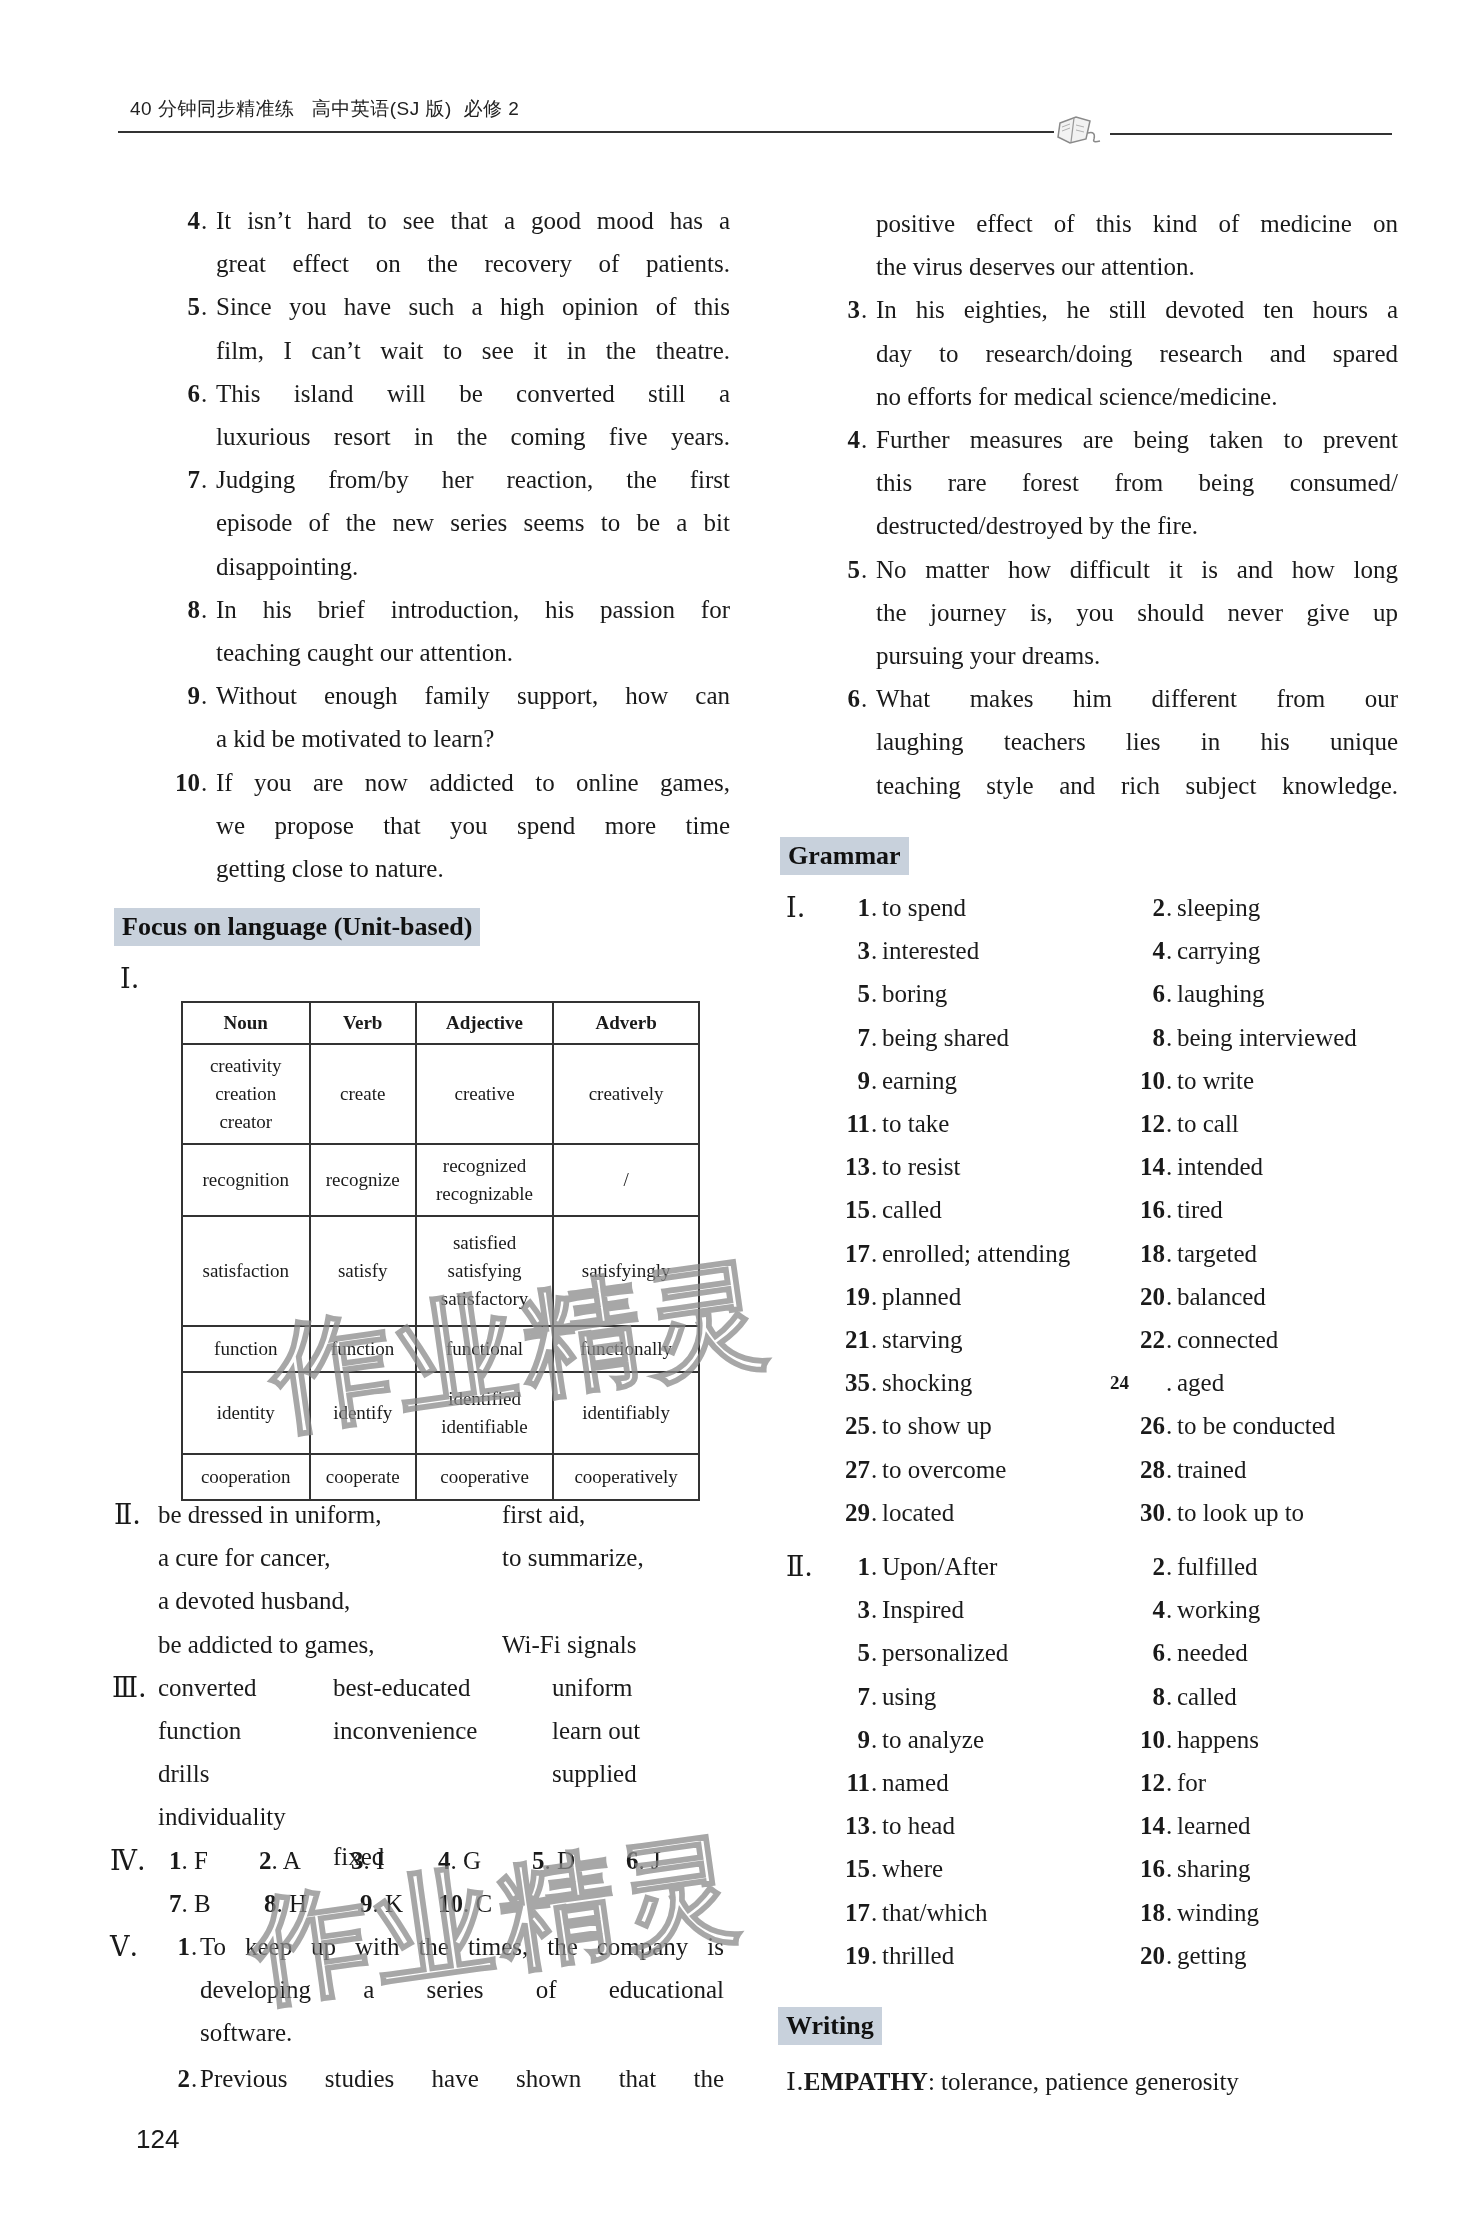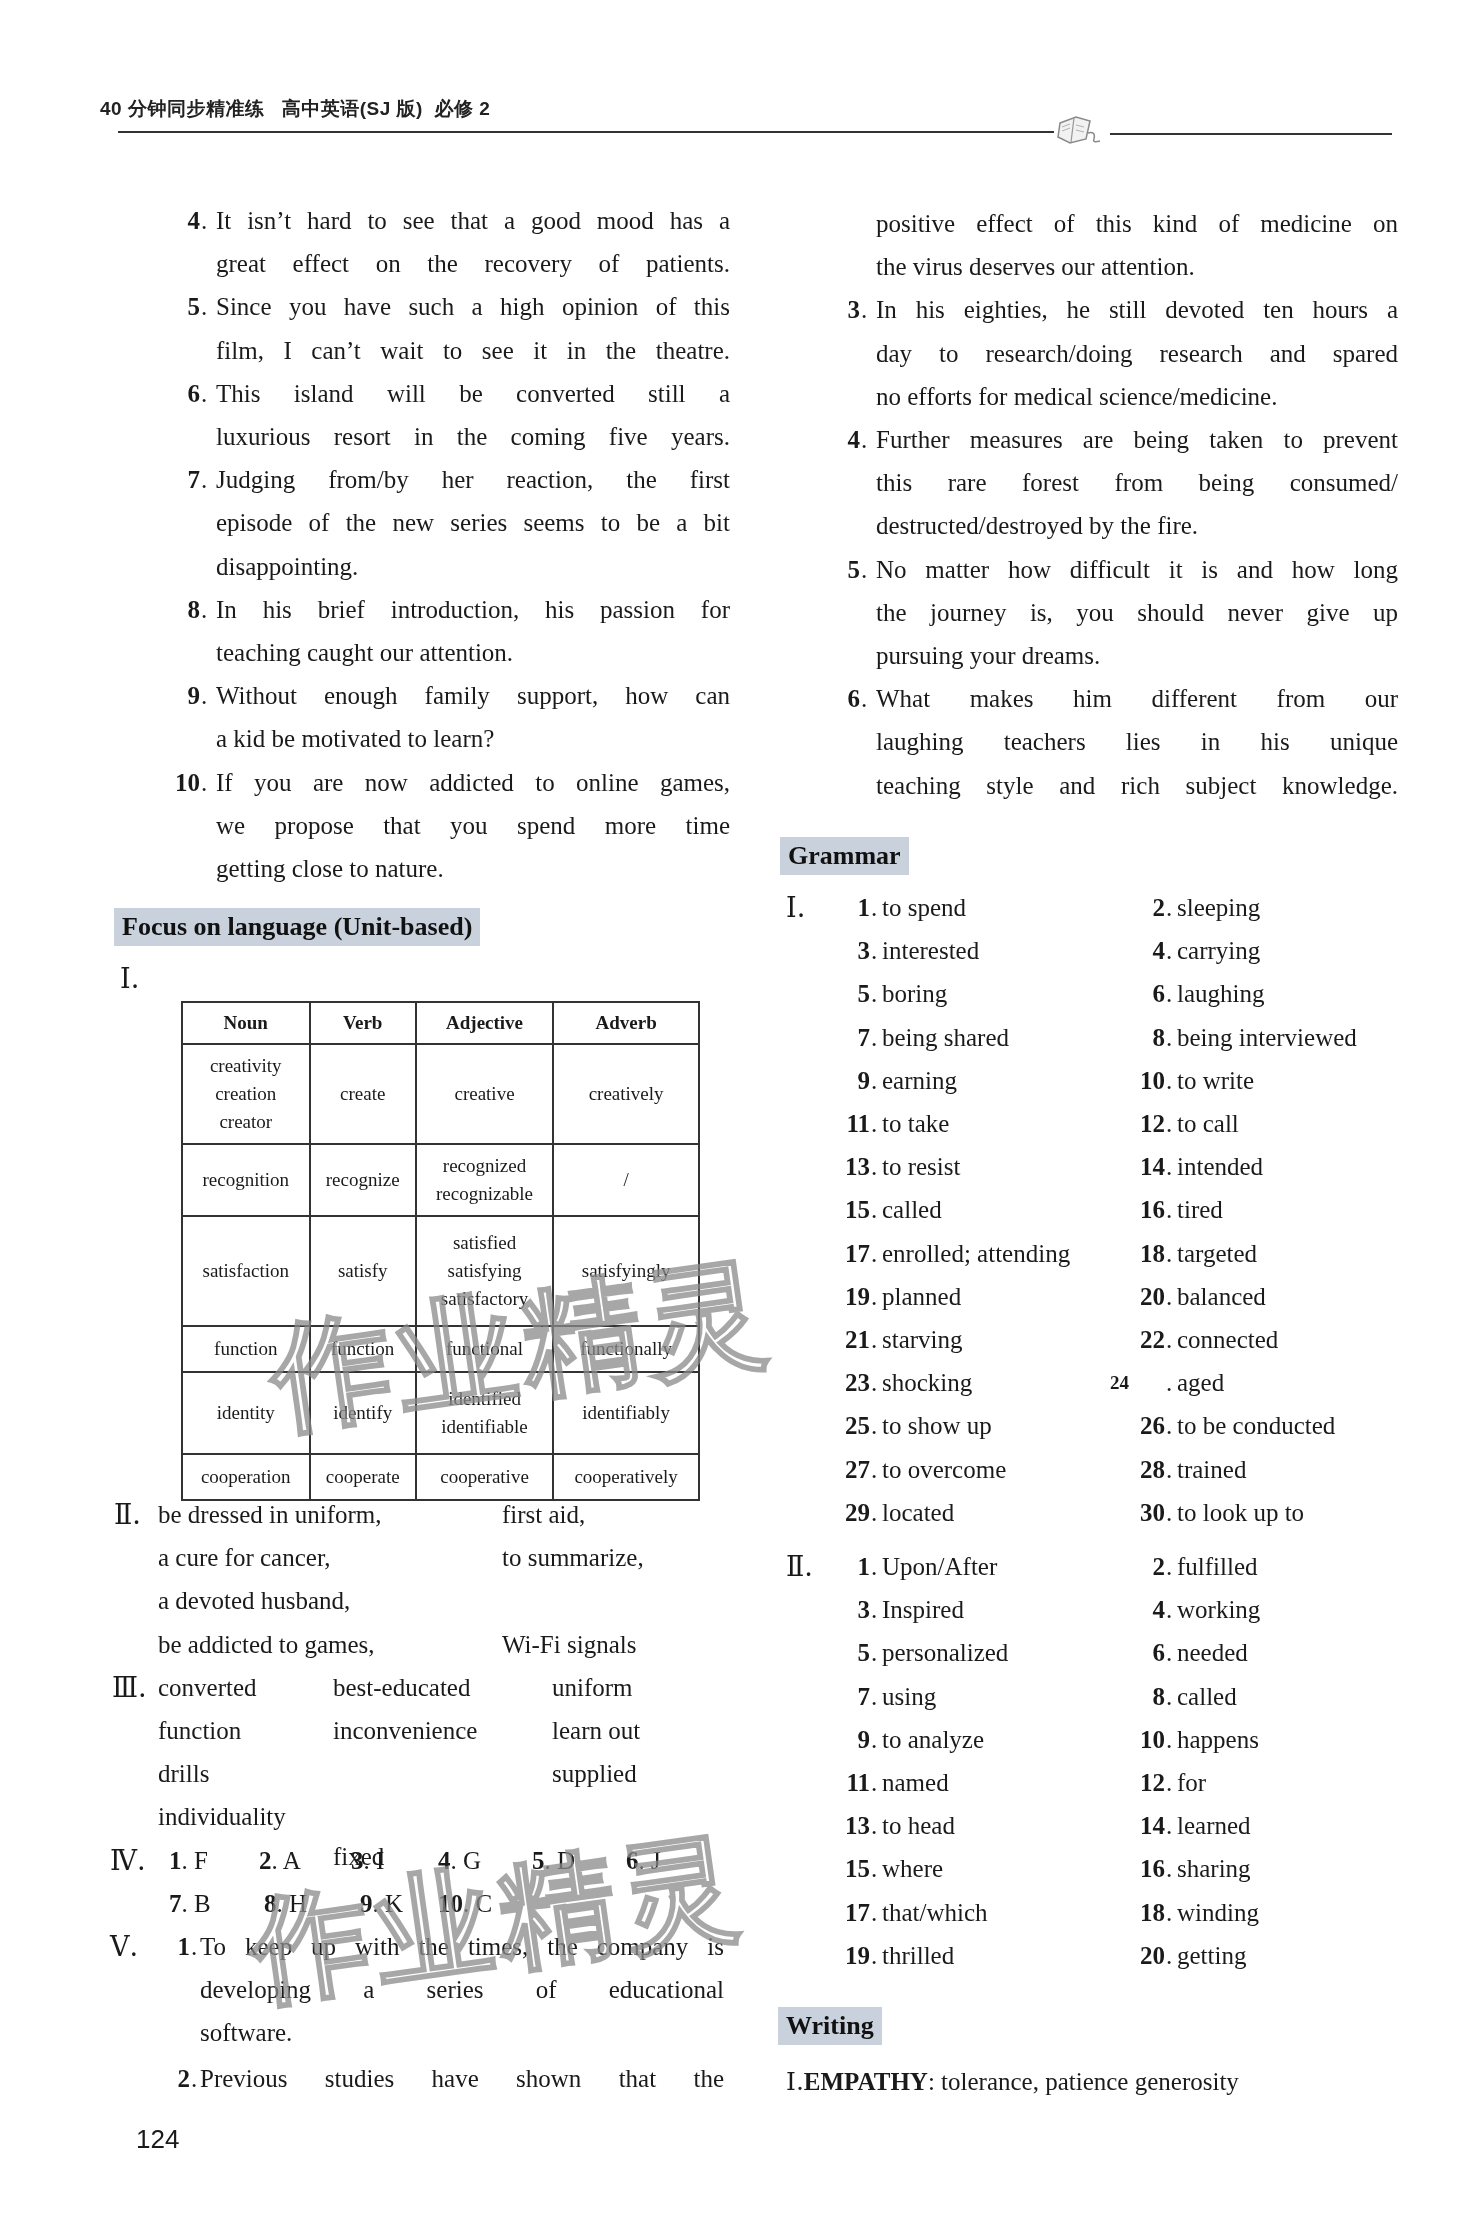"40 分钟同步精准练 高中英语(SJ 版) 必修" .hdr-text { font-weight: bold -> normal; left: 100px -> 130px }
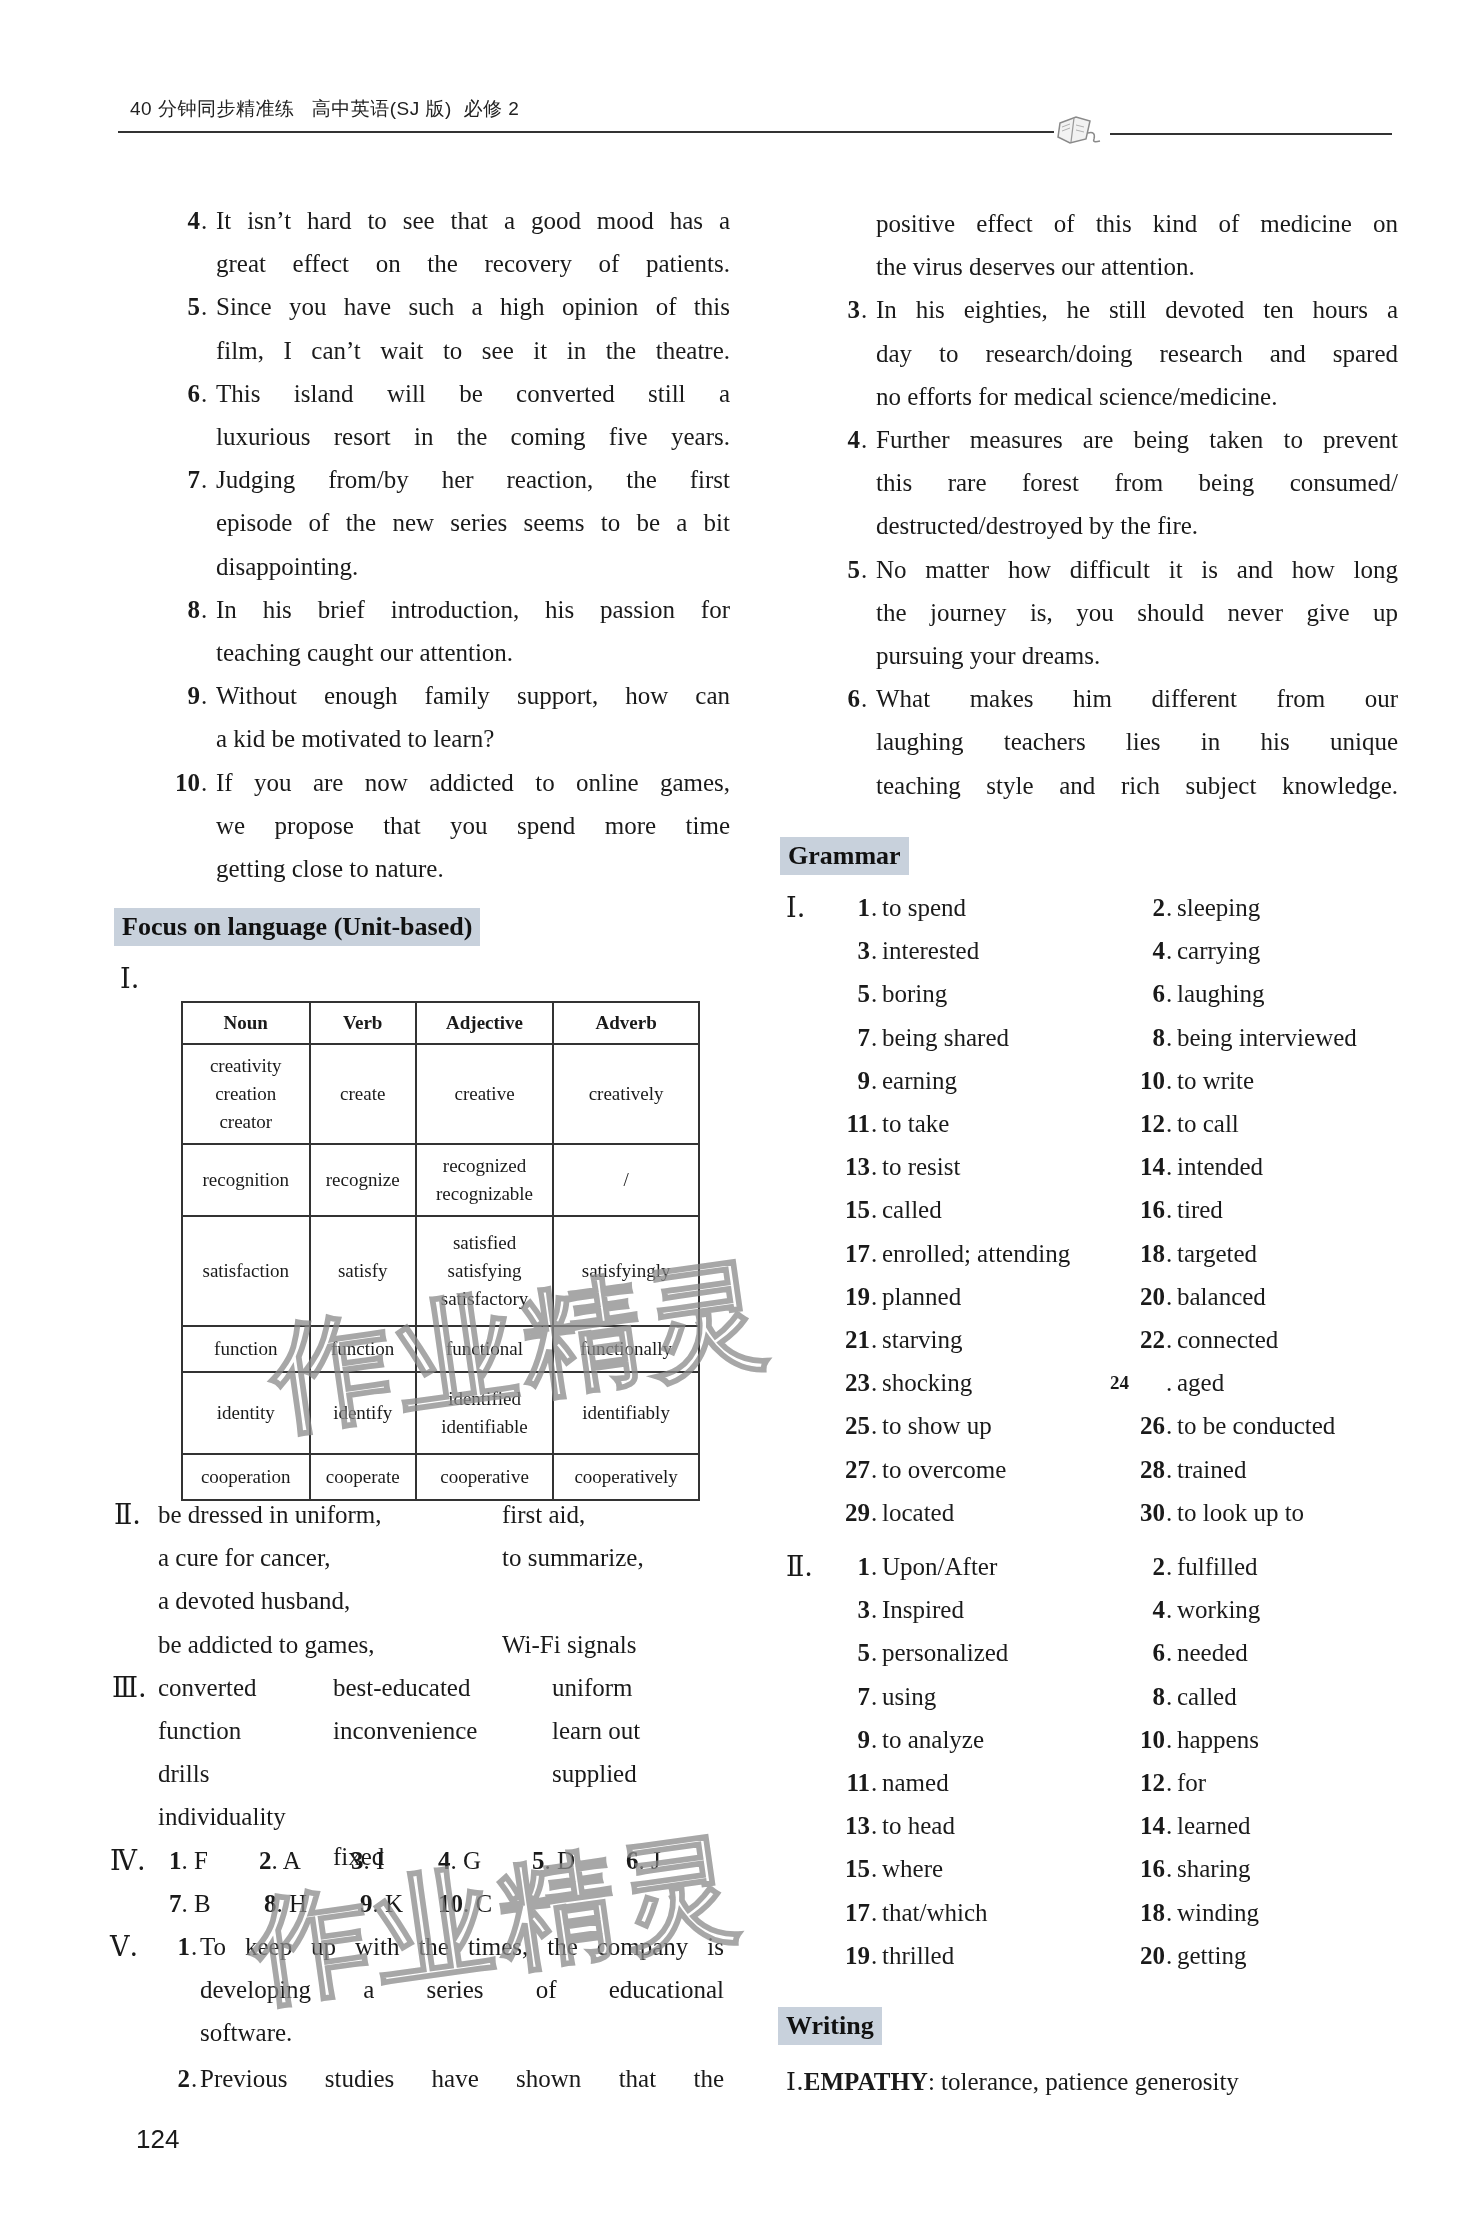"23" div.num { text: 23 -> 35 }
